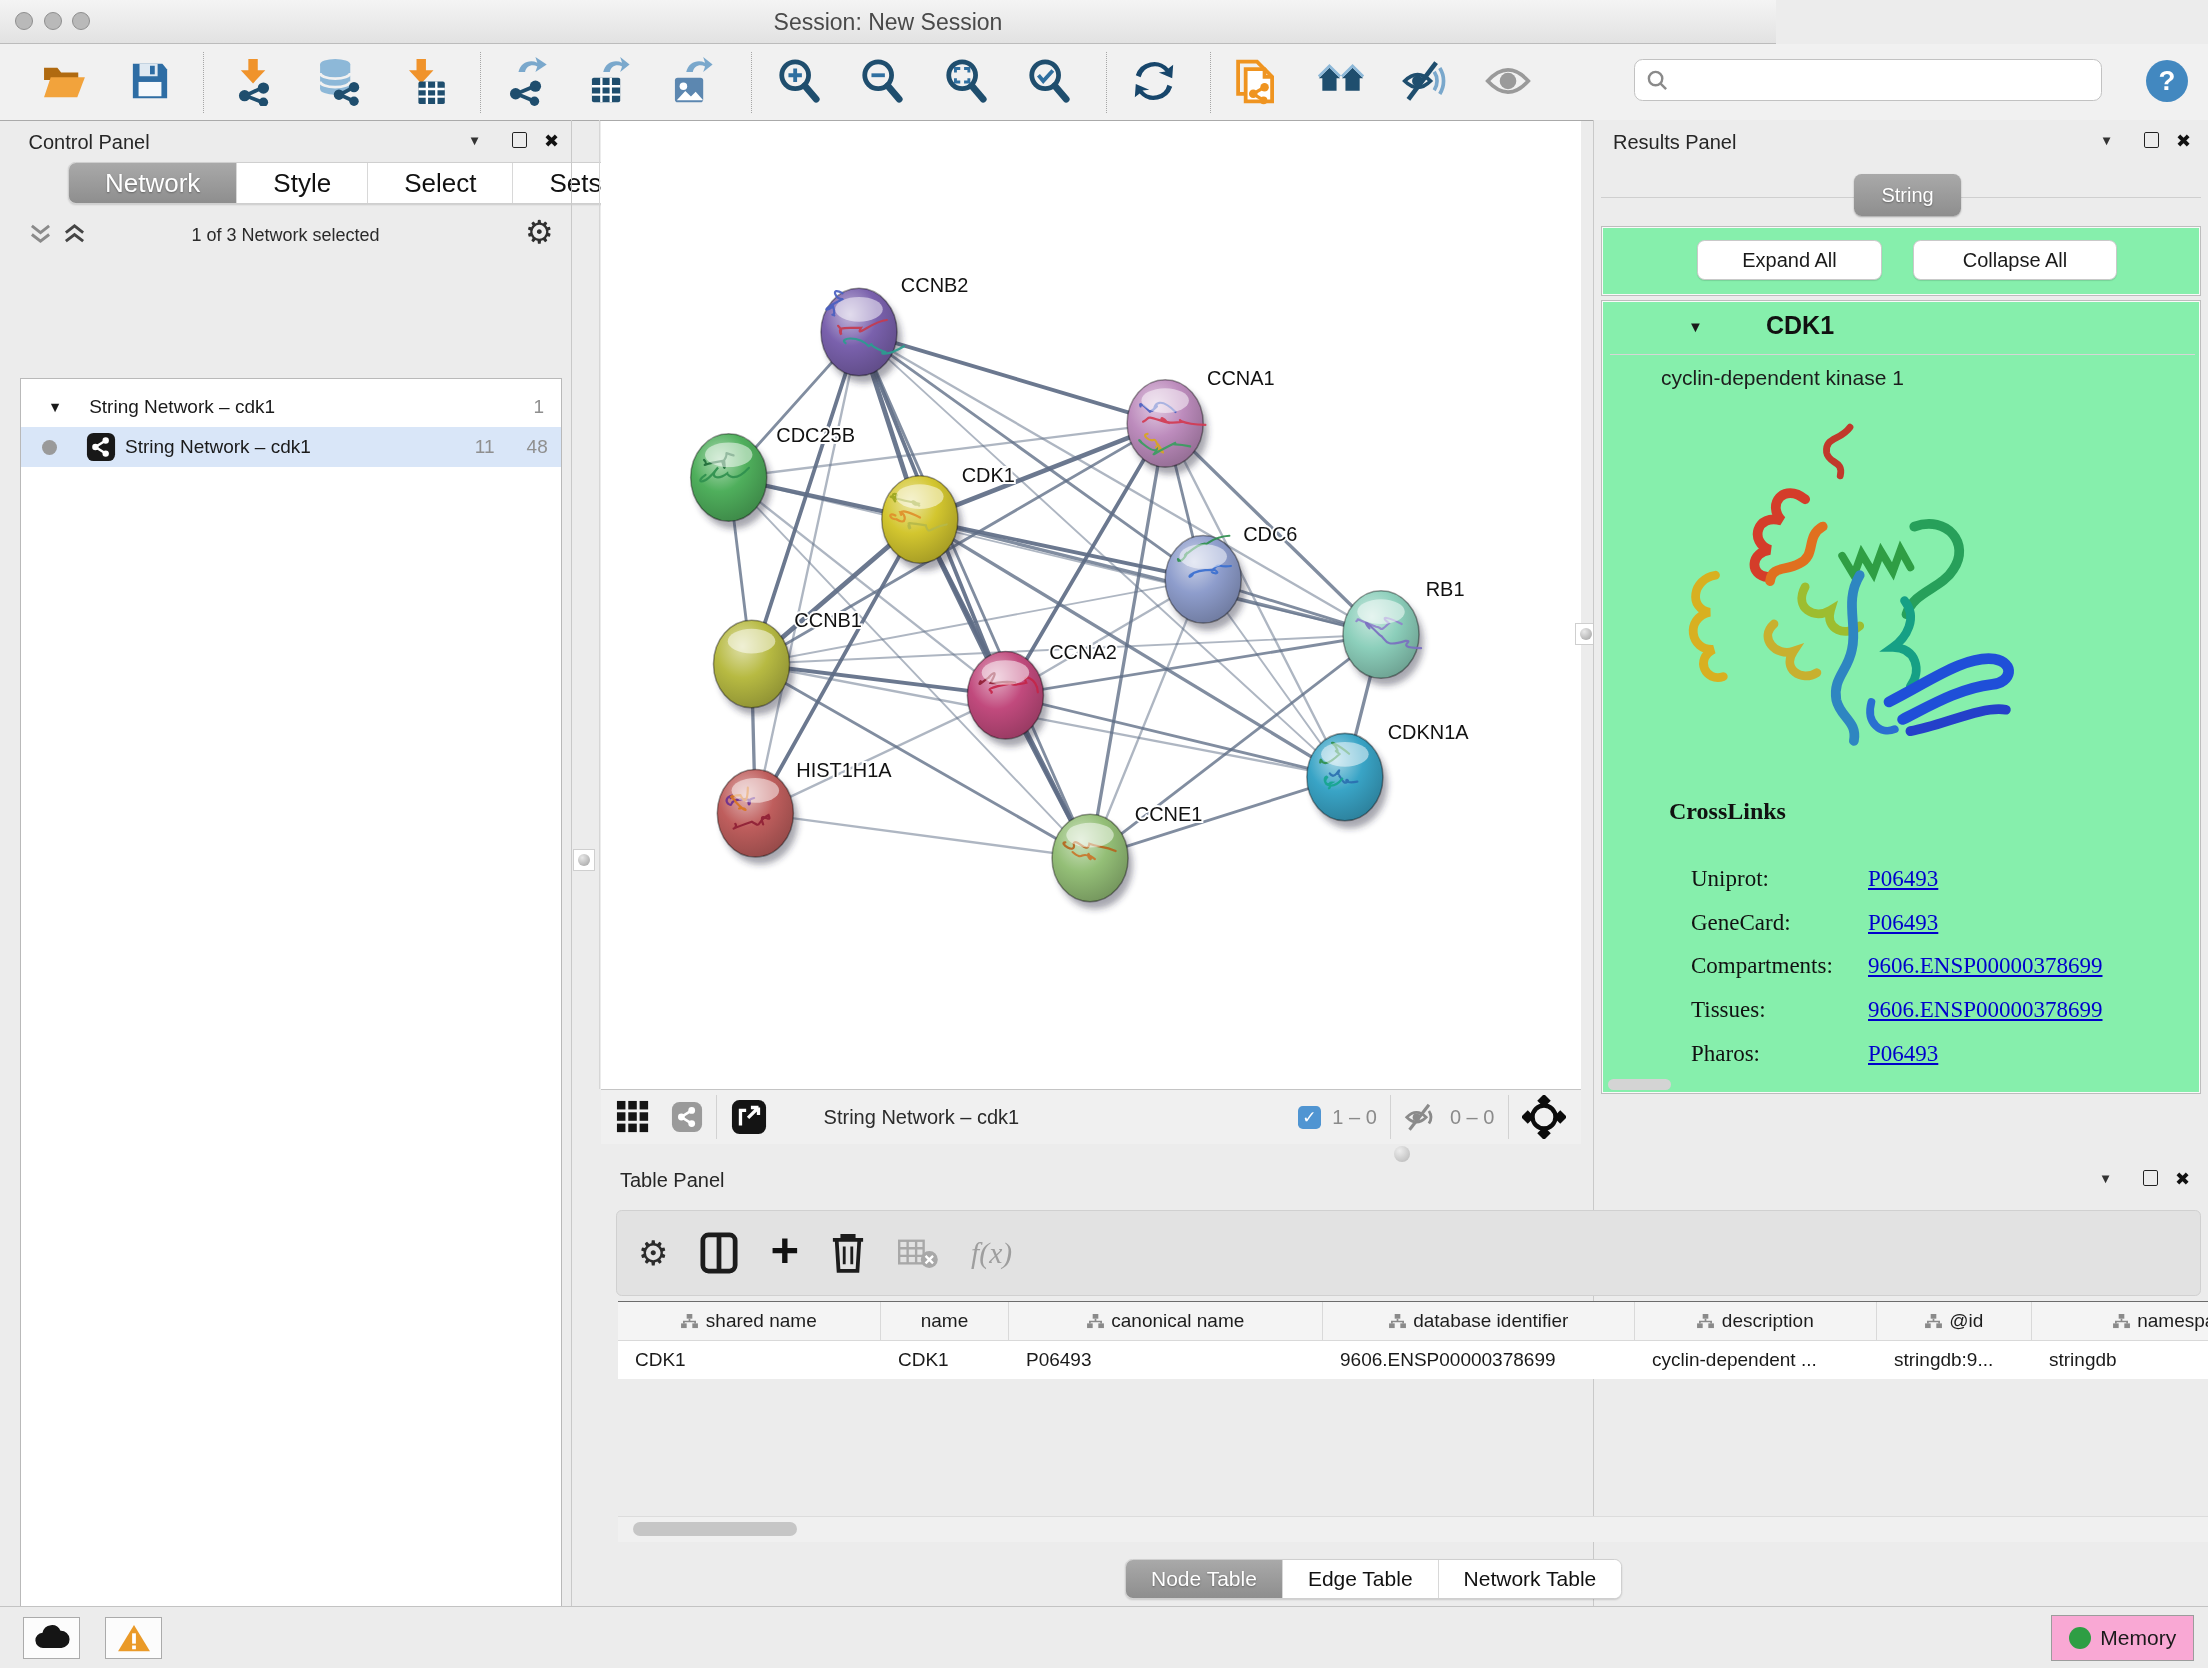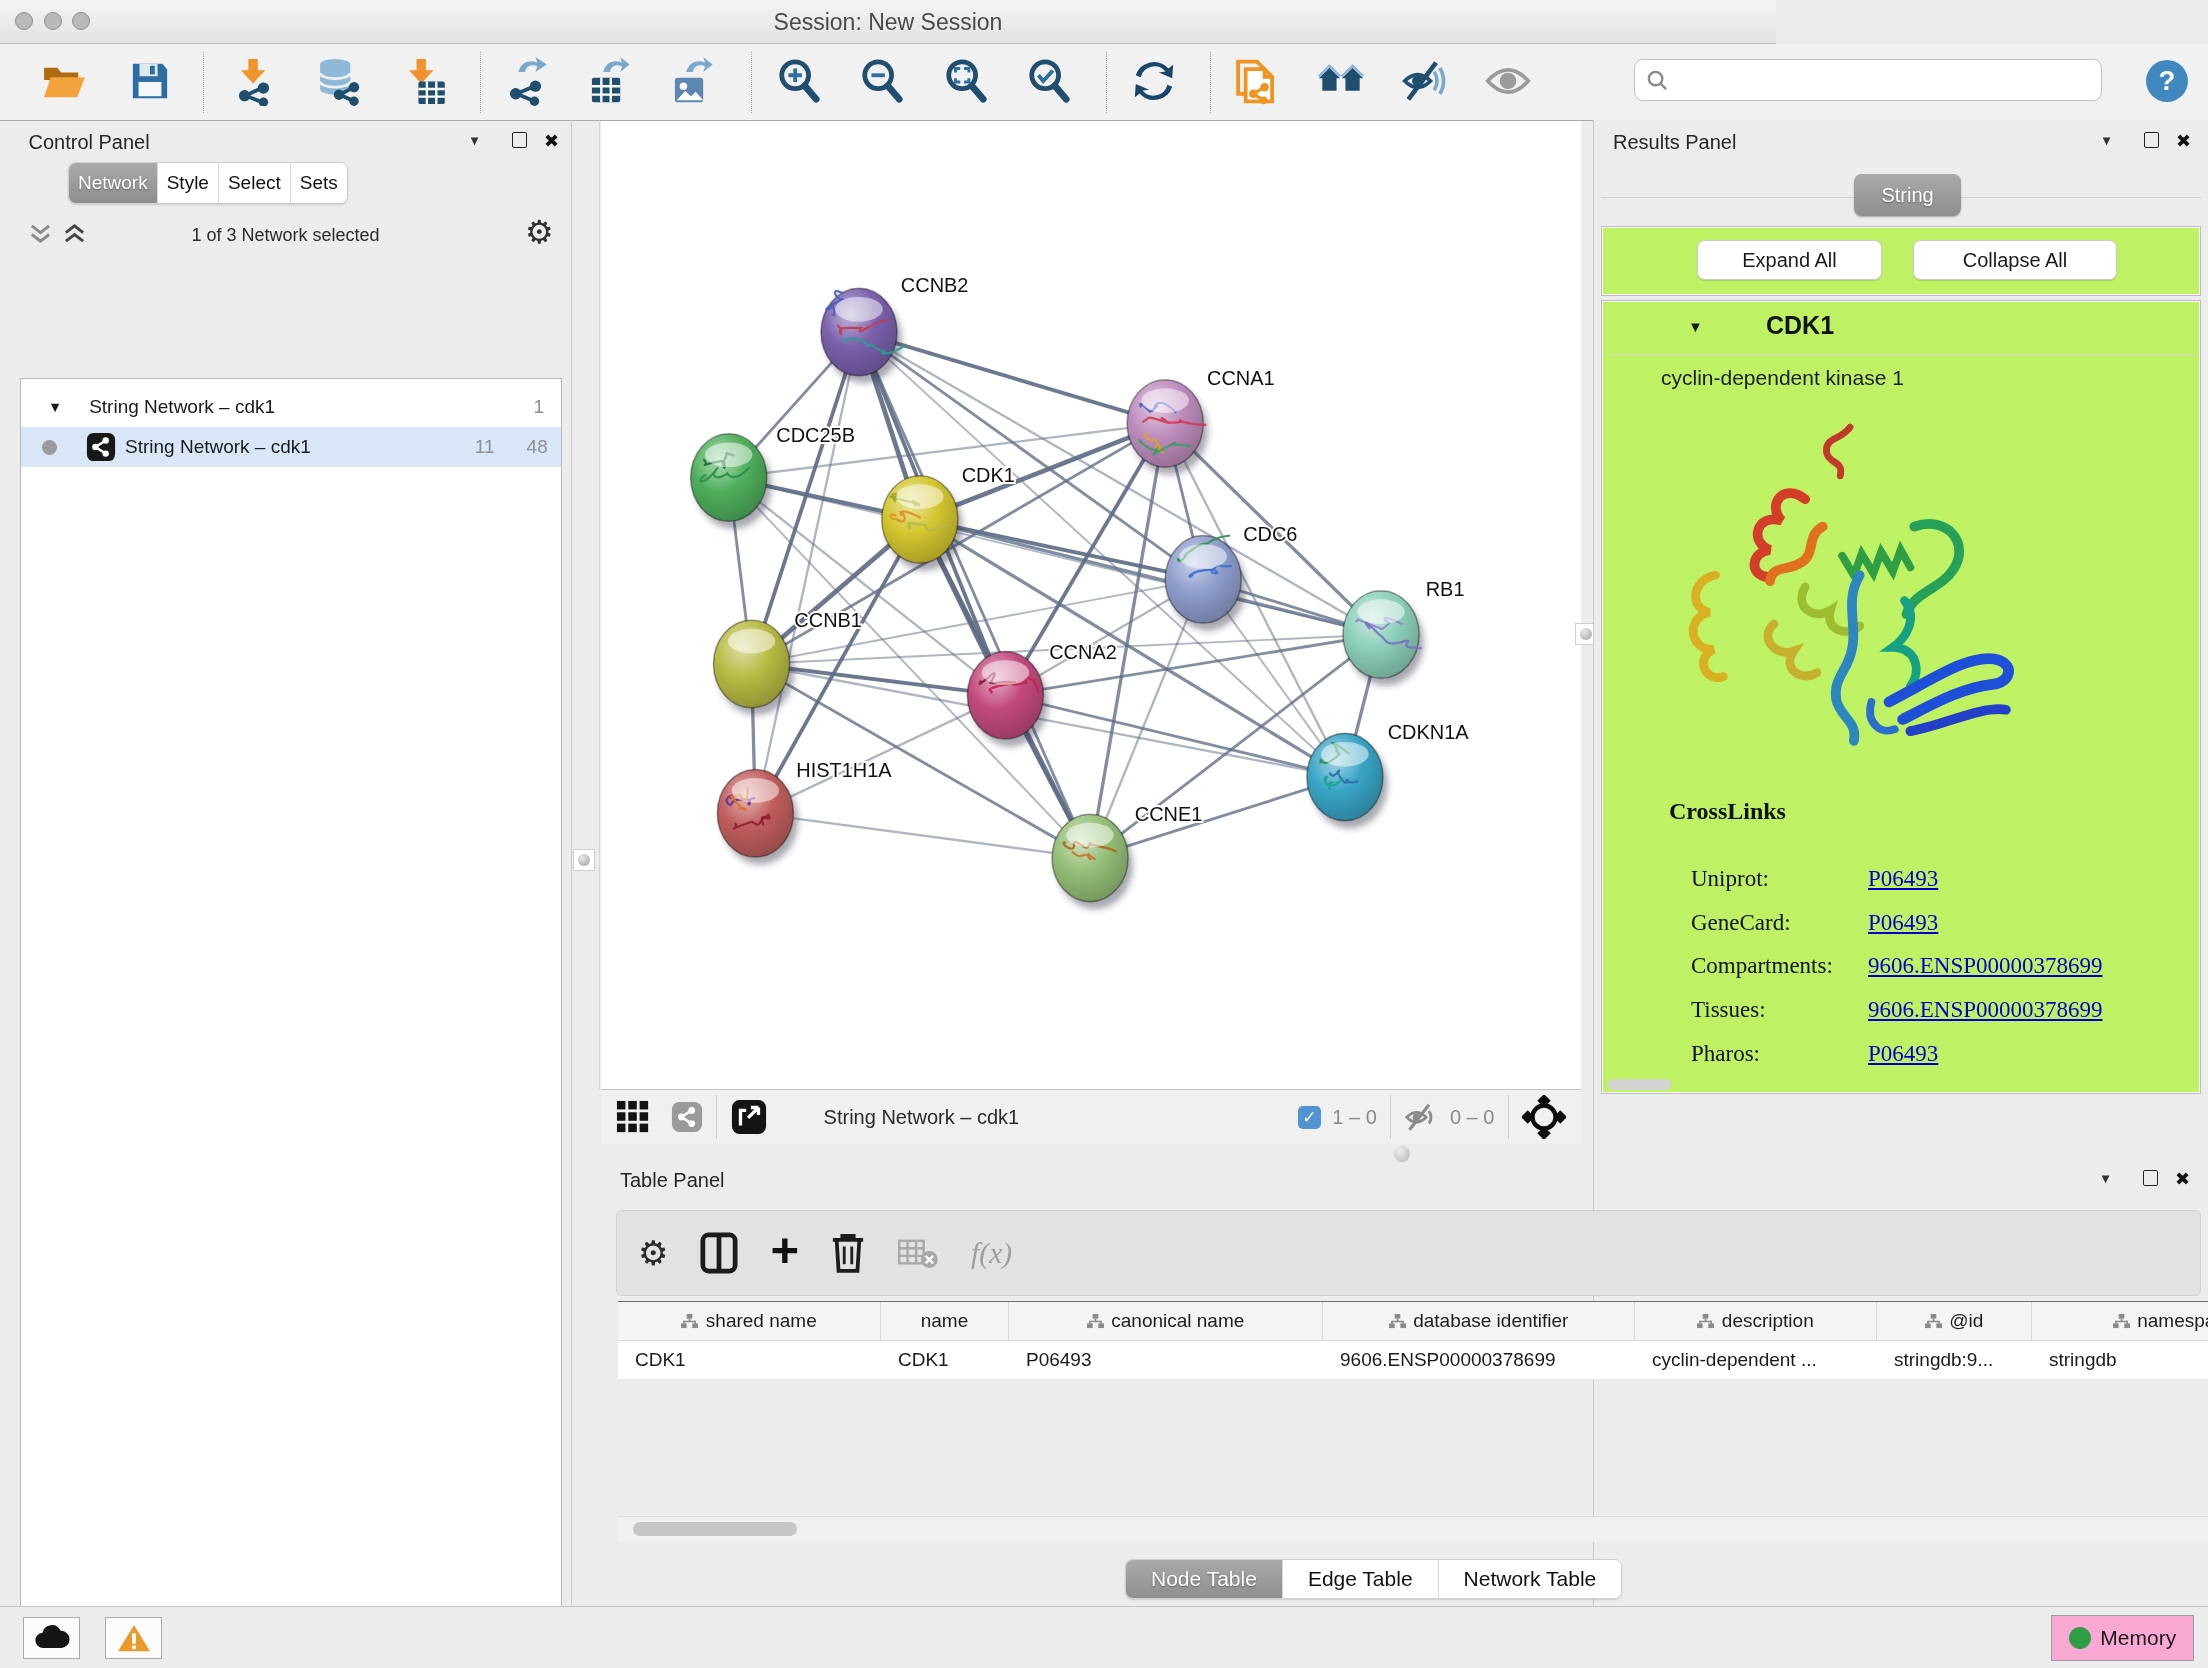"Network" .seg .tab { font-size: 19px -> 26px; padding: 0 9px -> 0 36px }
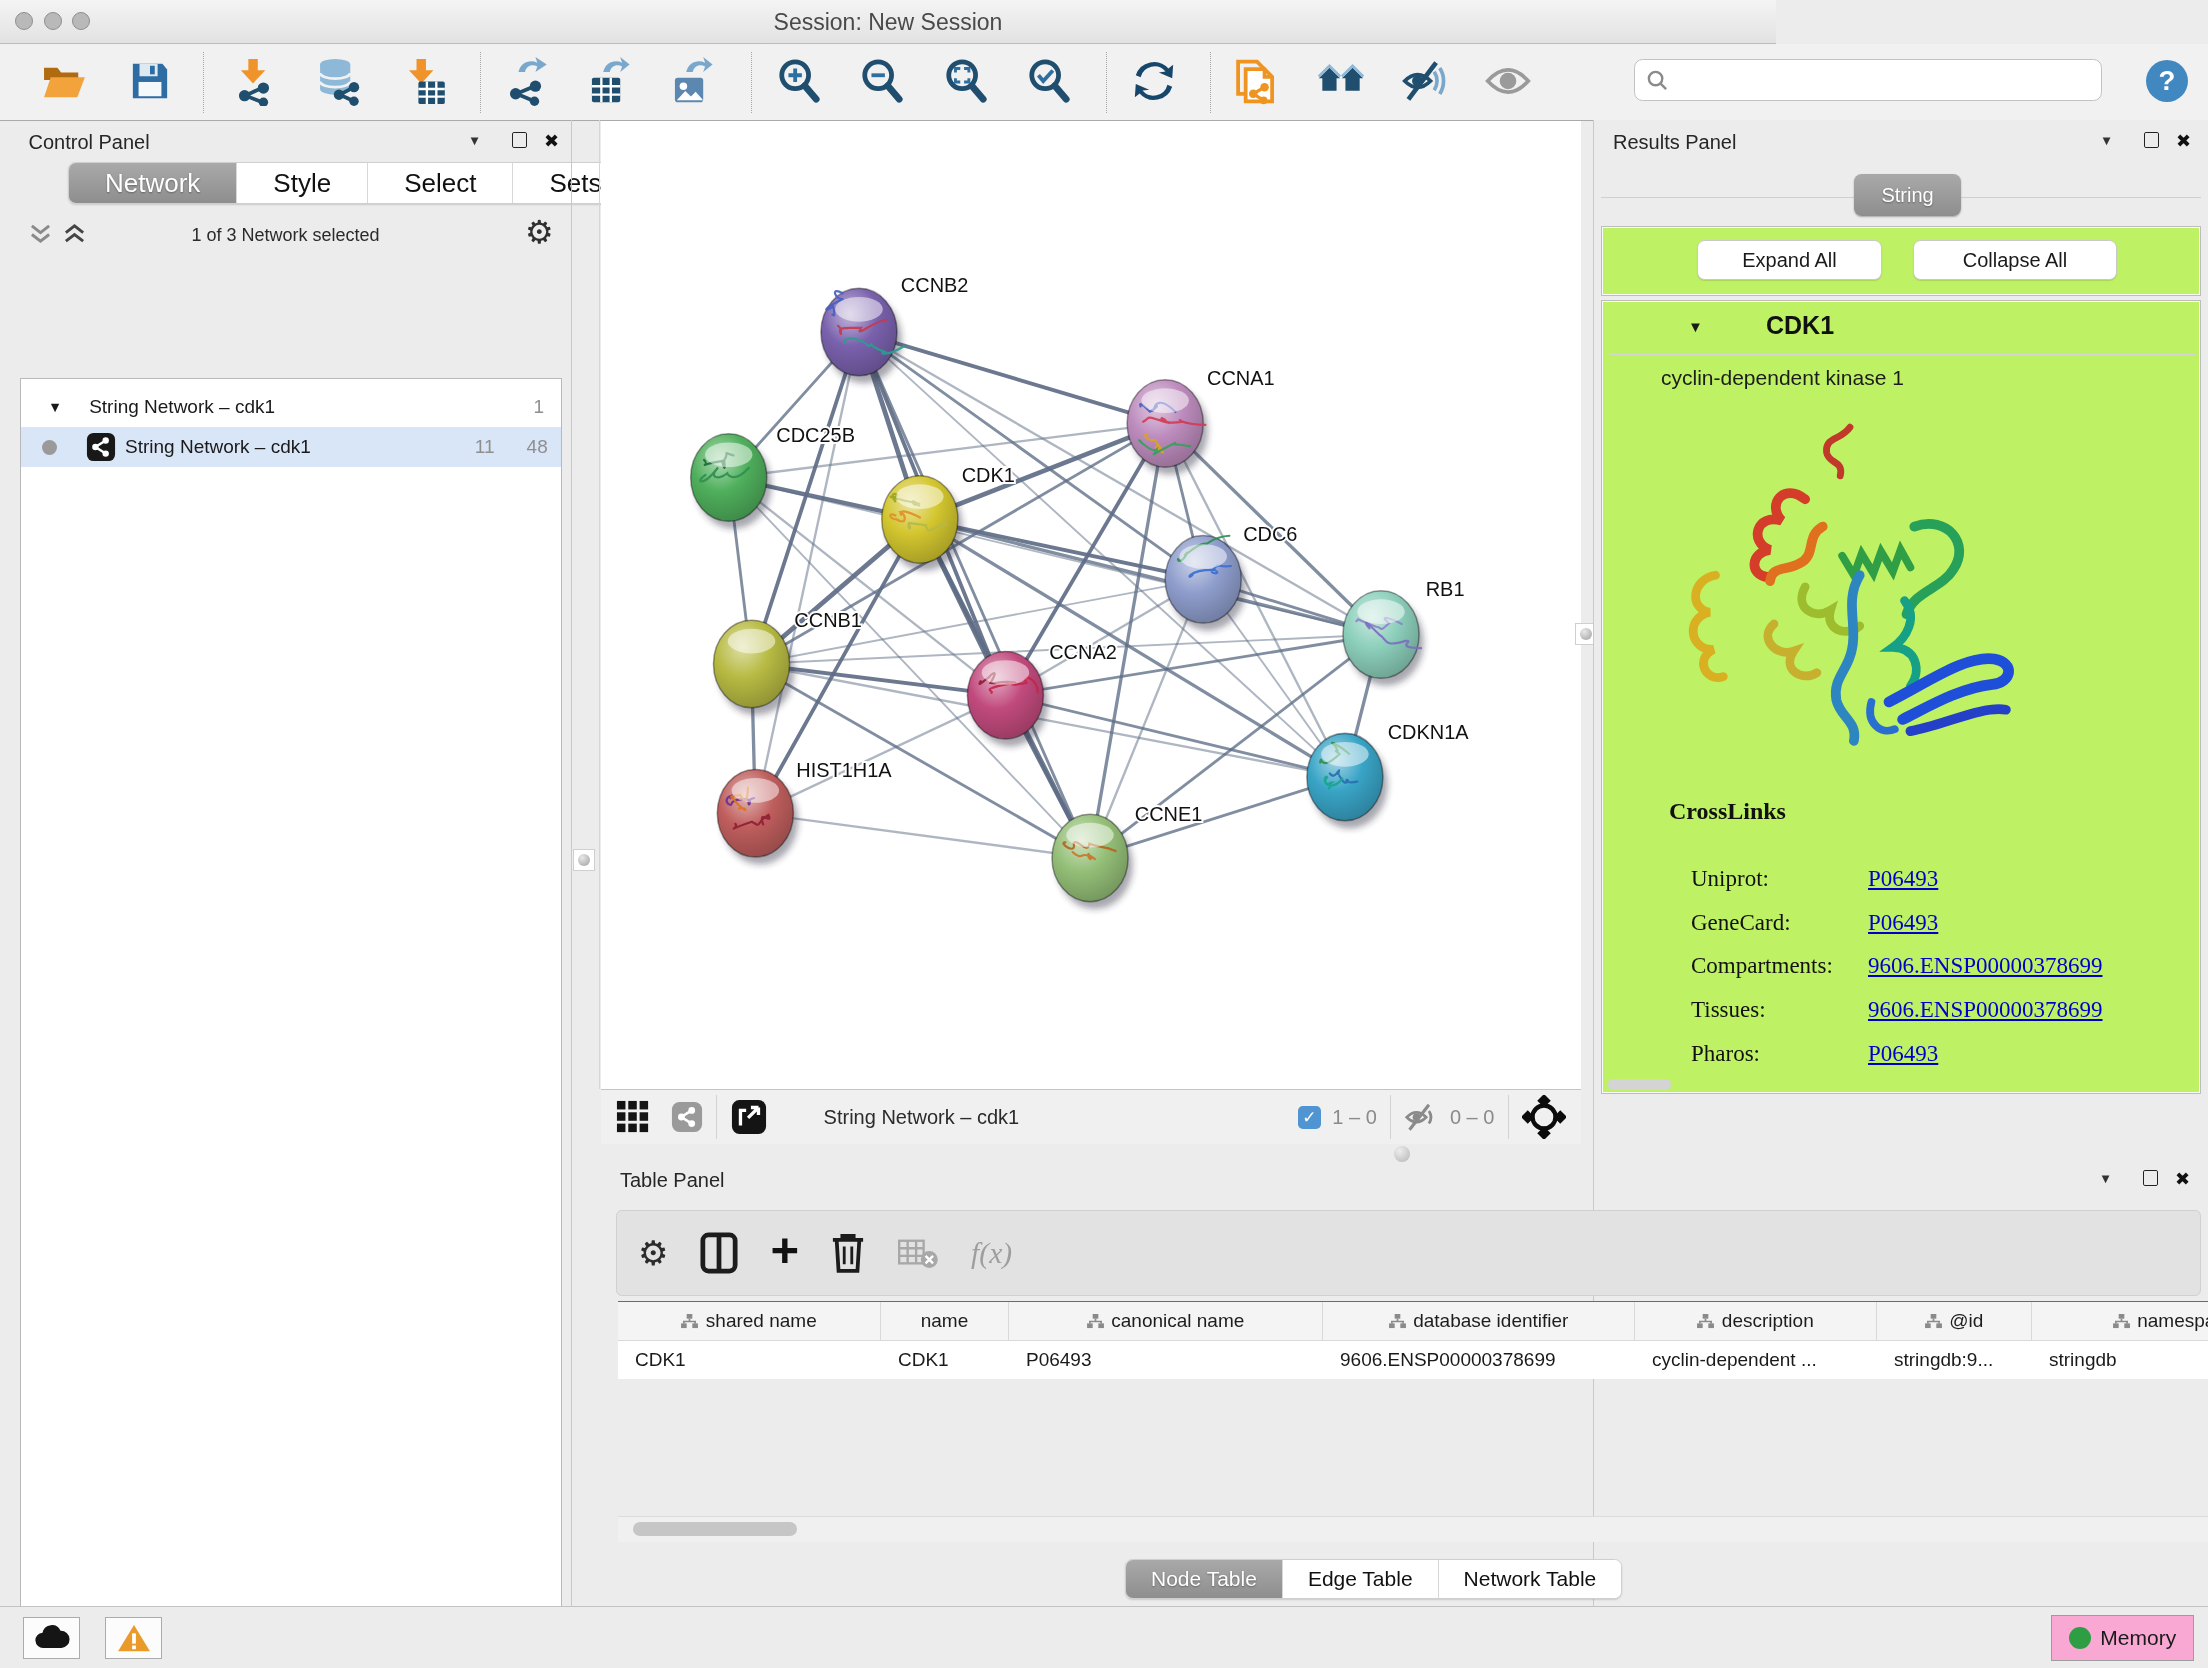"Expand All" .rp-box { background: #bef264 -> #86efac }
